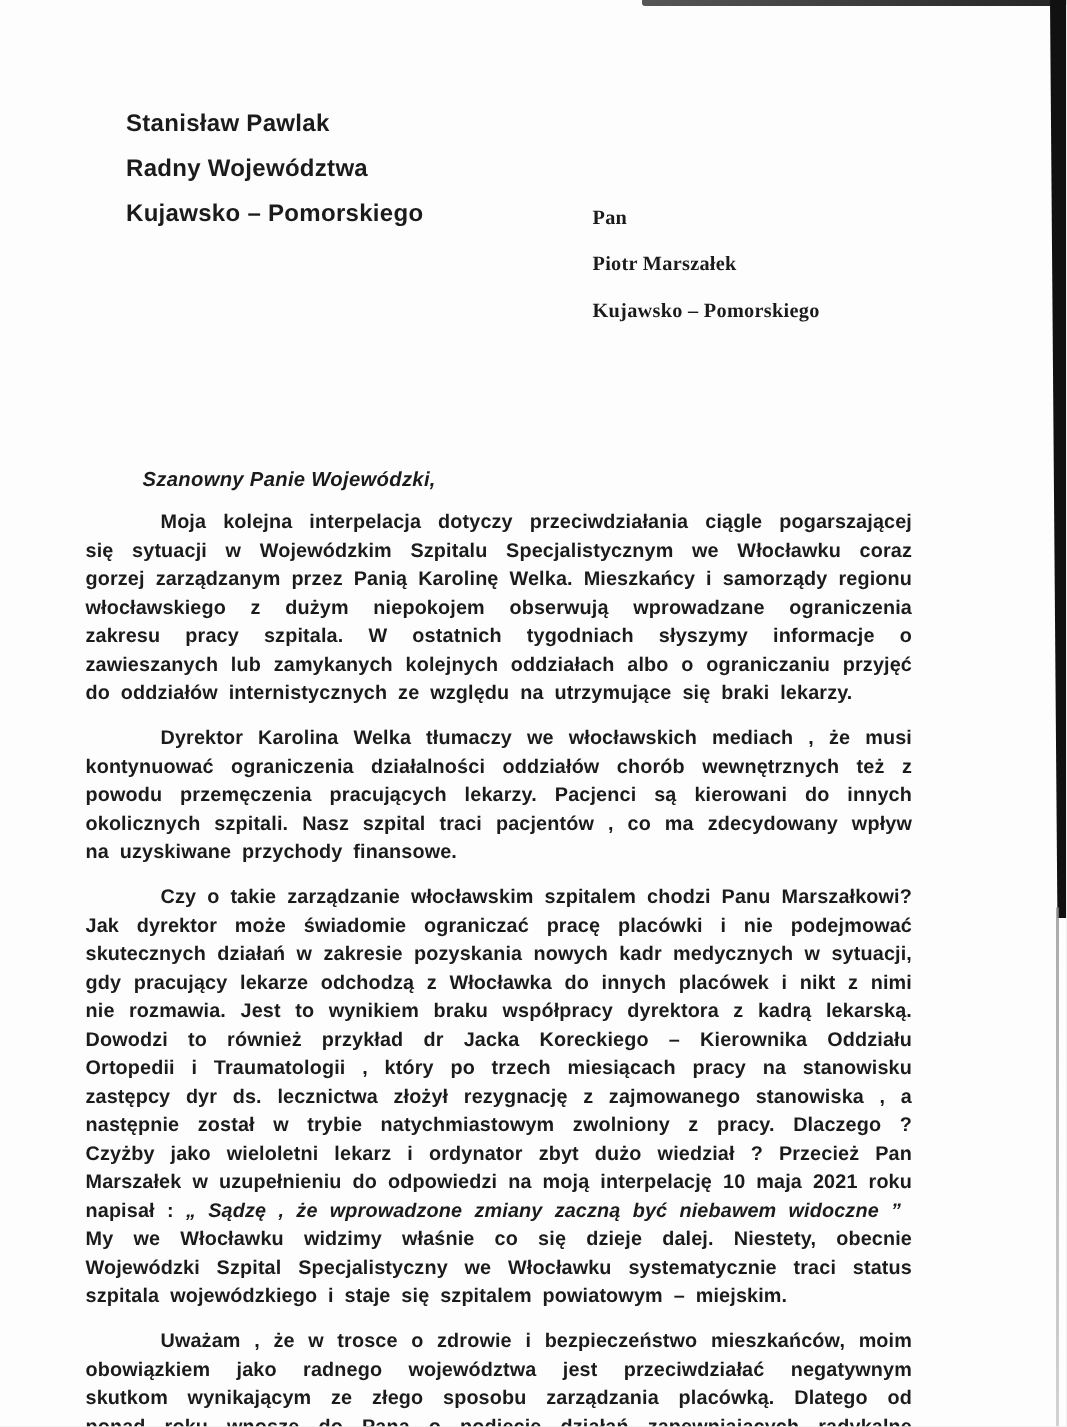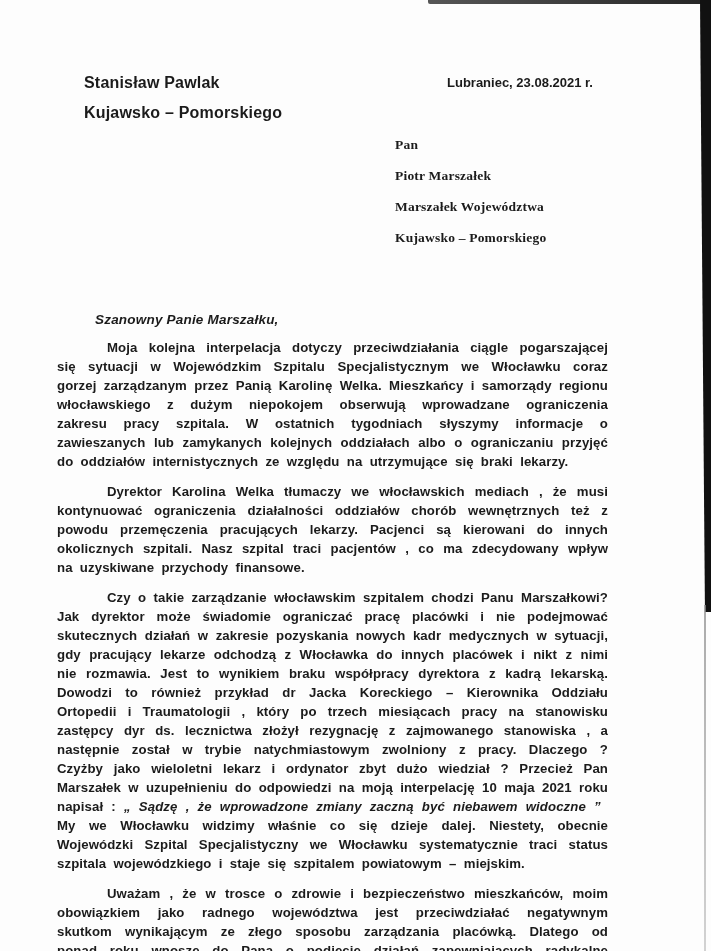"Lubraniec, 23.08.2021 r." div.dateline { html: <div>Lubraniec, 23.08.2021 r.</div> -> none }
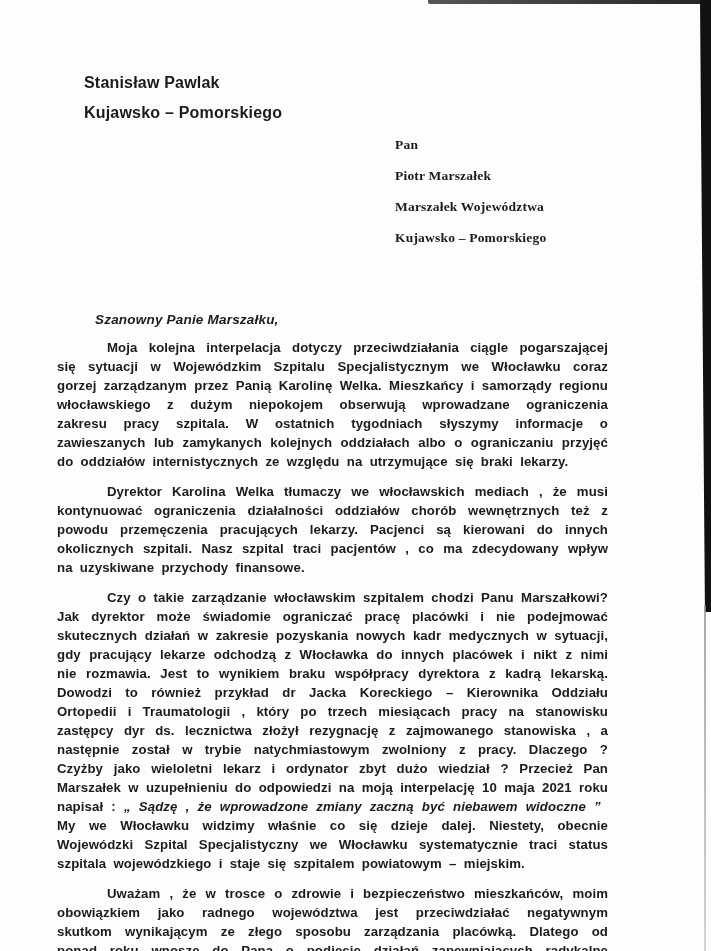"Radny Województwa" div { html: none -> <div>Radny Województwa</div> }
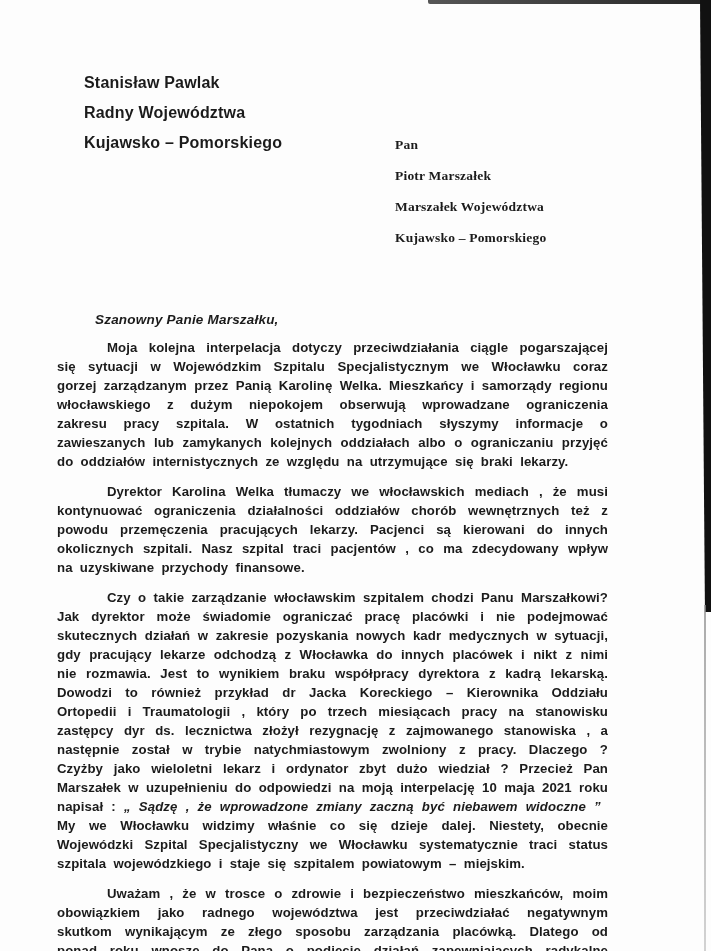"Marszałek Województwa" div { html: <div>Marszałek Województwa</div> -> none }
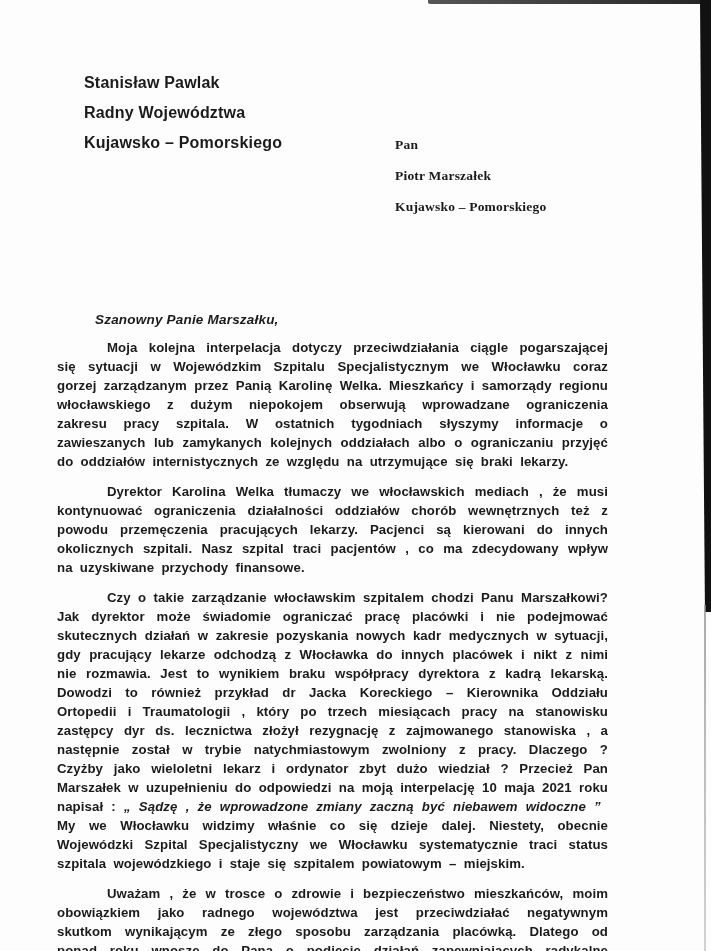"Szanowny Panie Marszałku," div.salutation { text: Marszałku -> Wojewódzki }
